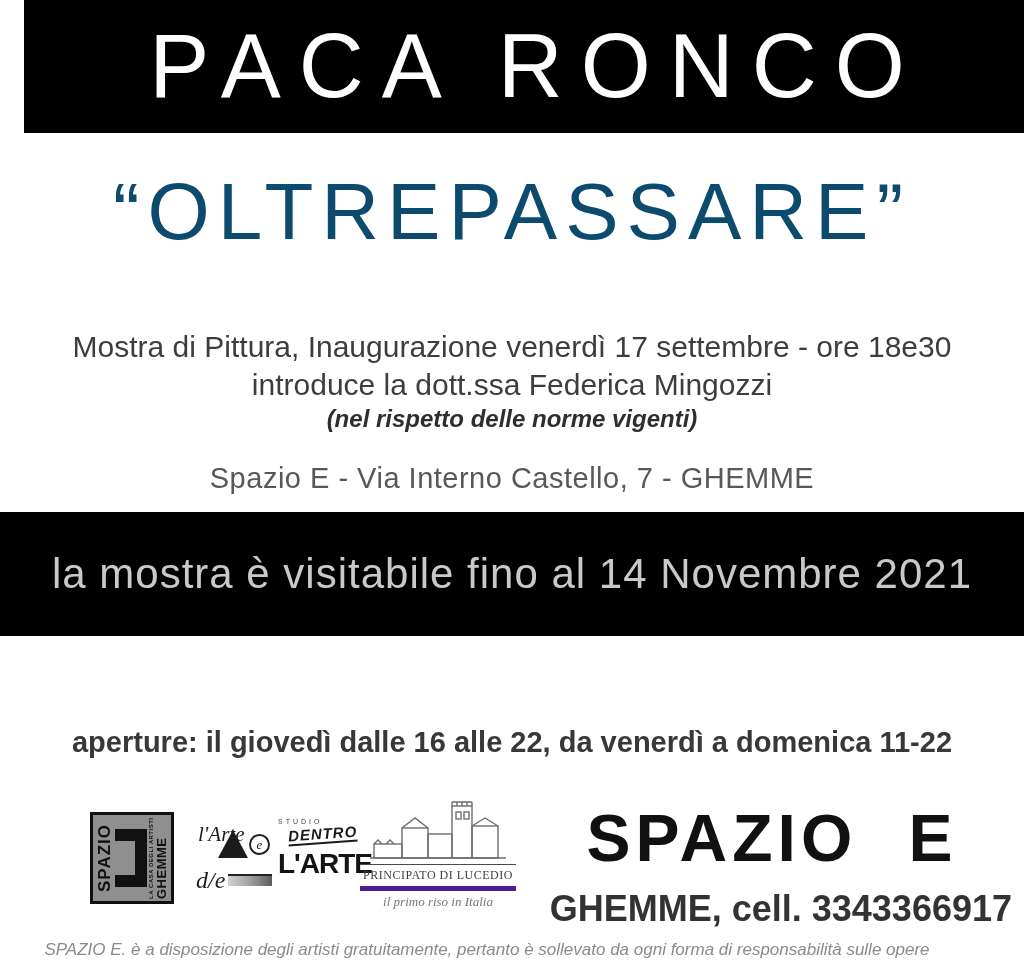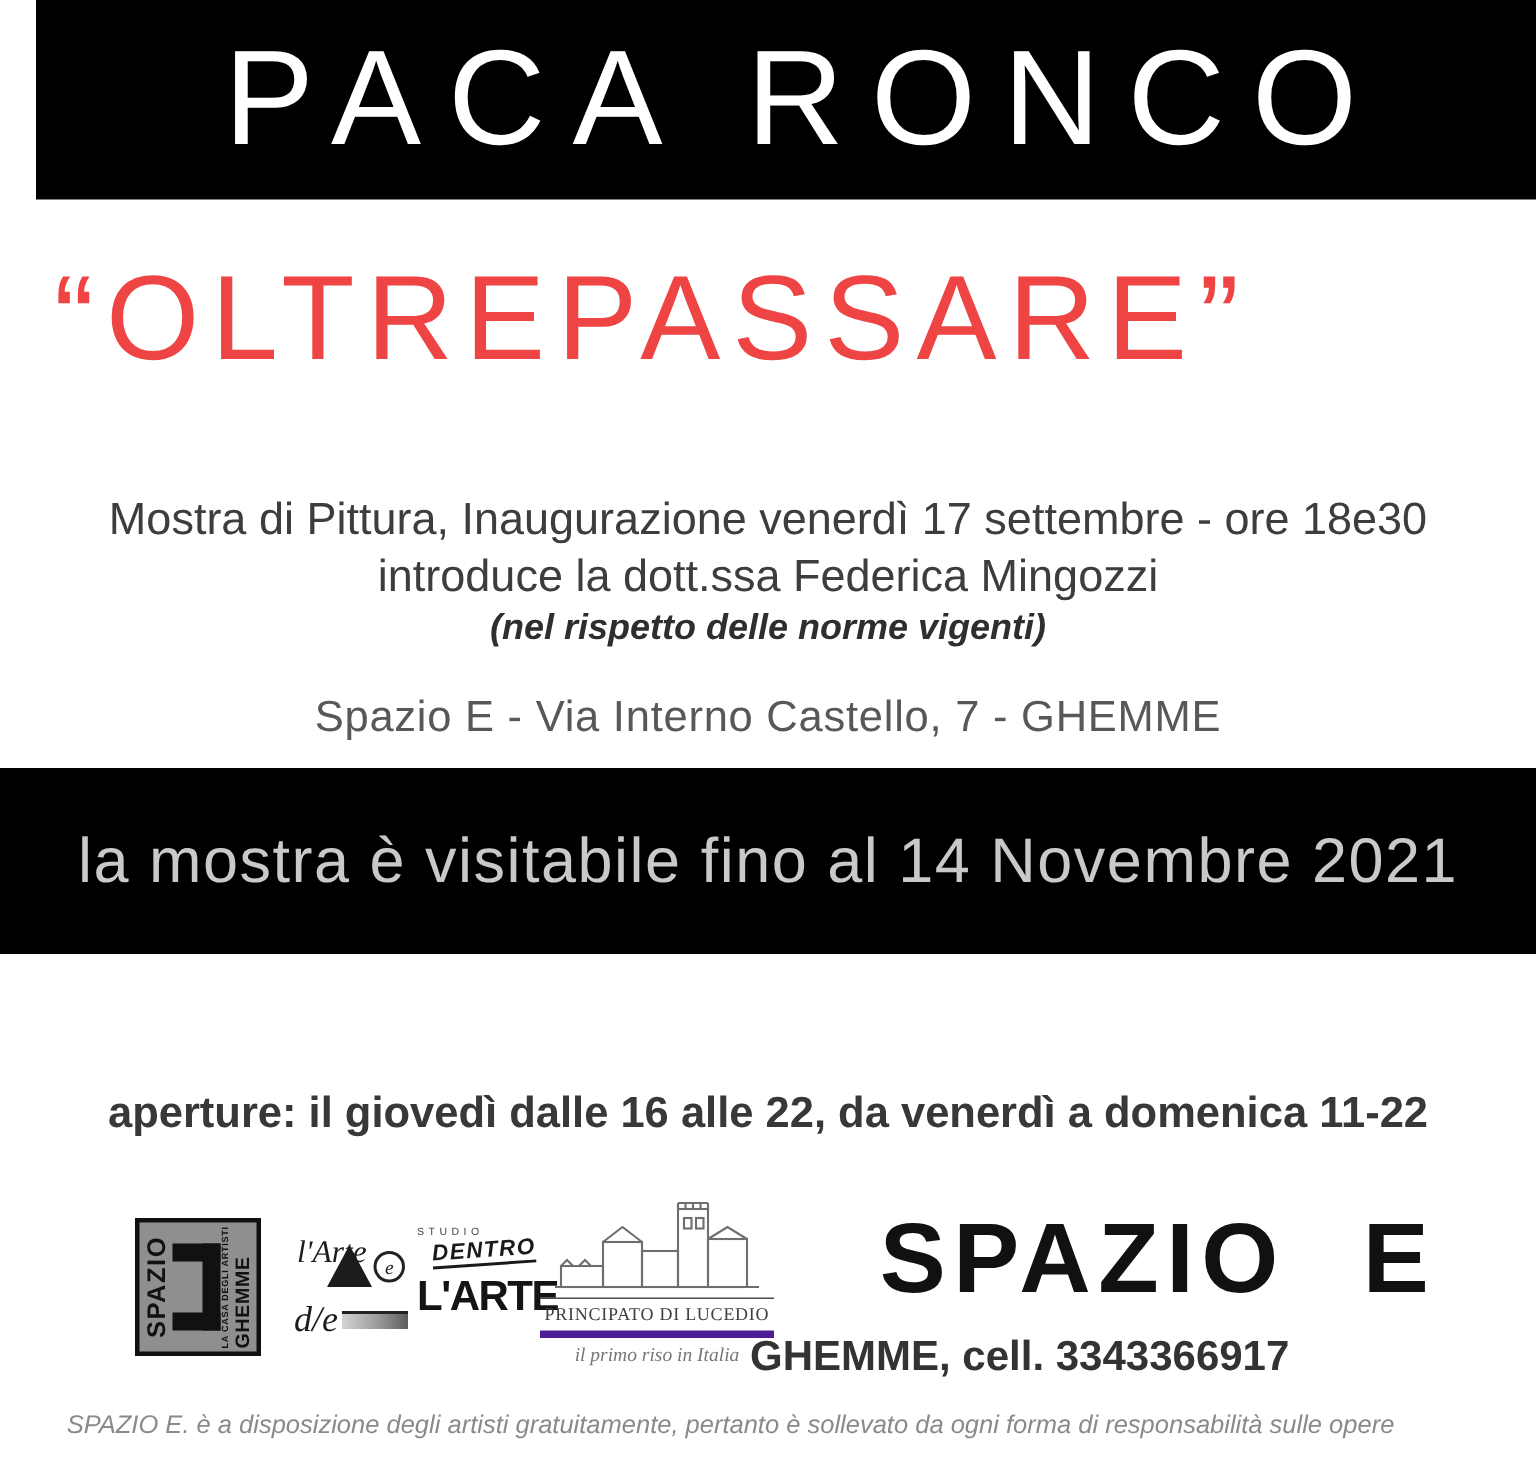"“OLTREPASSARE”" .title { color: #ef4444 -> #0c4a6e; padding-left: 36px -> none; text-align: none -> center }
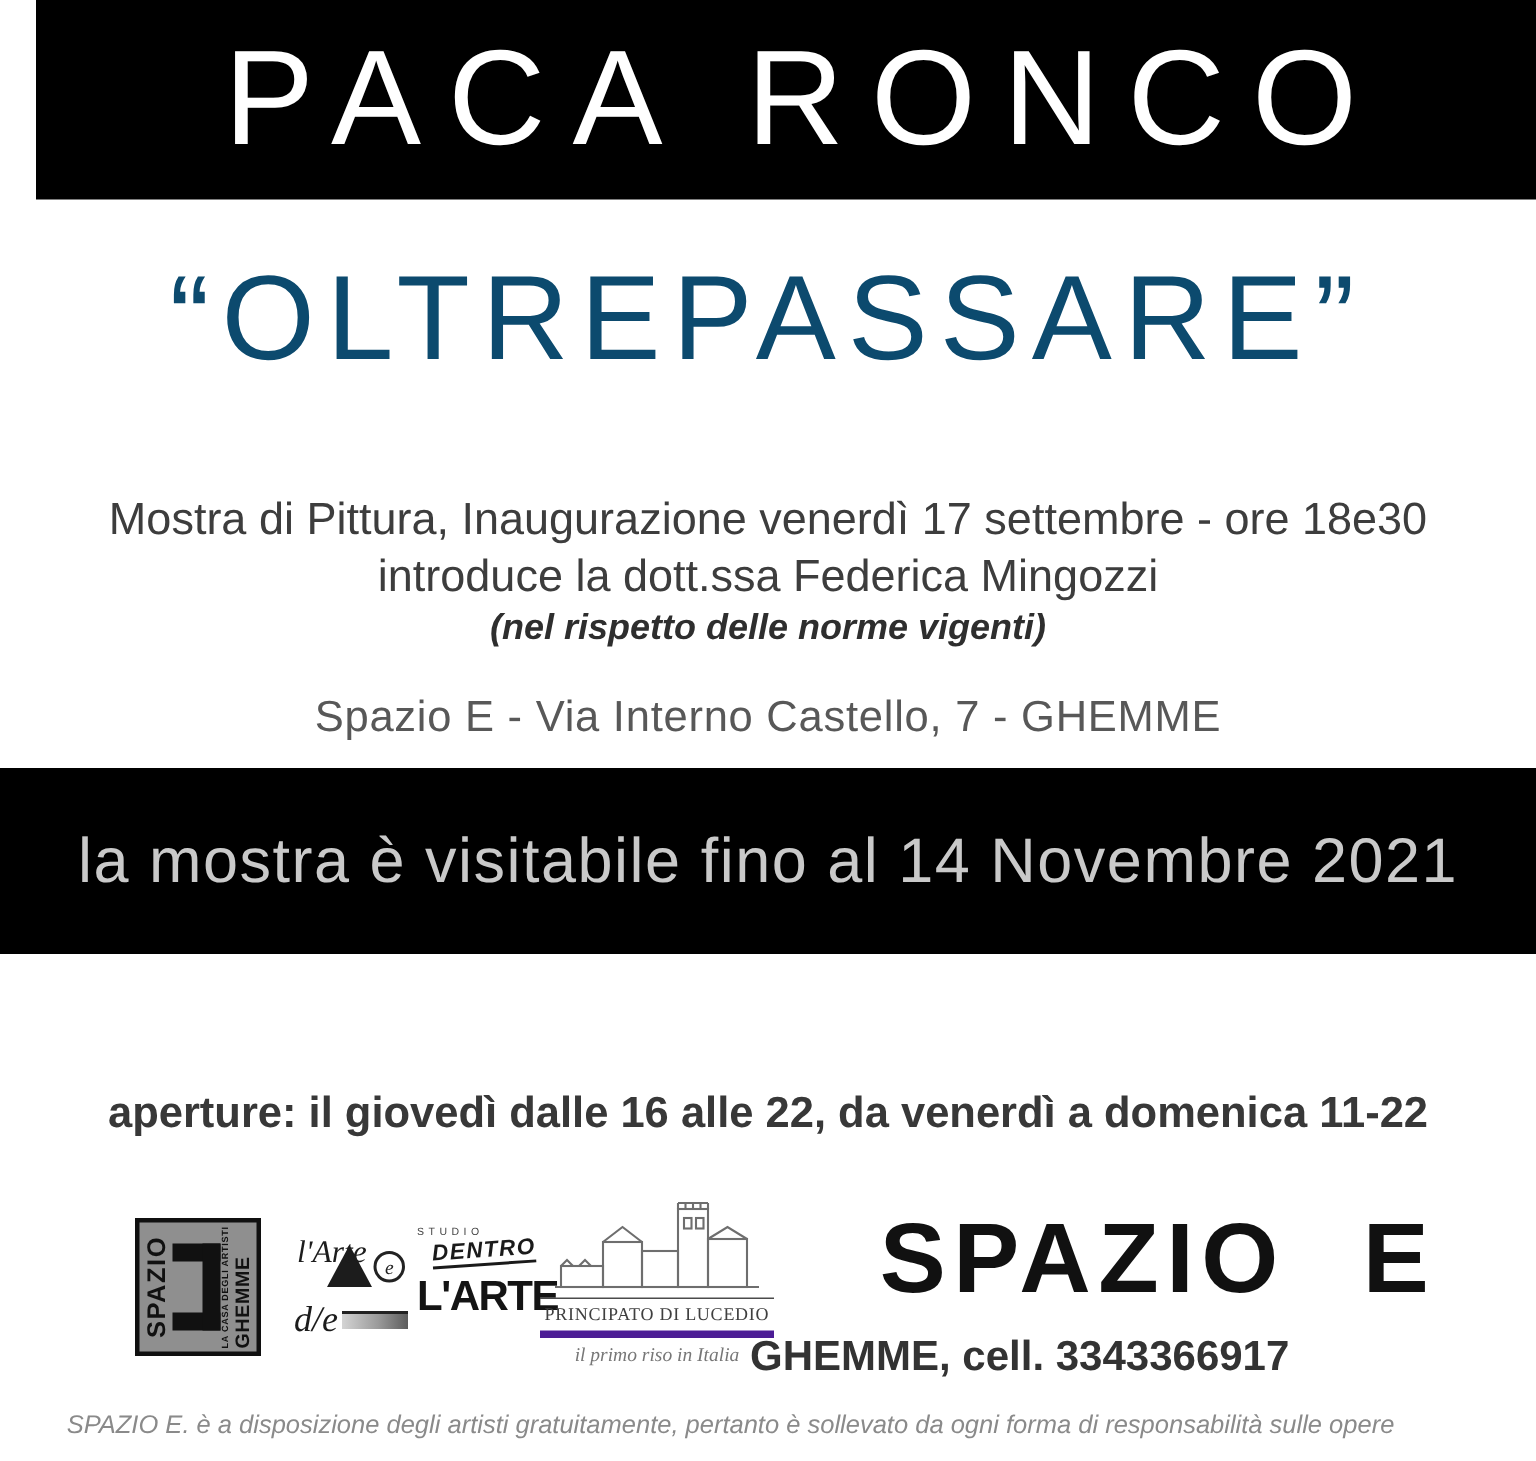"GHEMME, cell. 3343366917" .contact { font-size: 28px -> 36px; text-align: left -> right }
